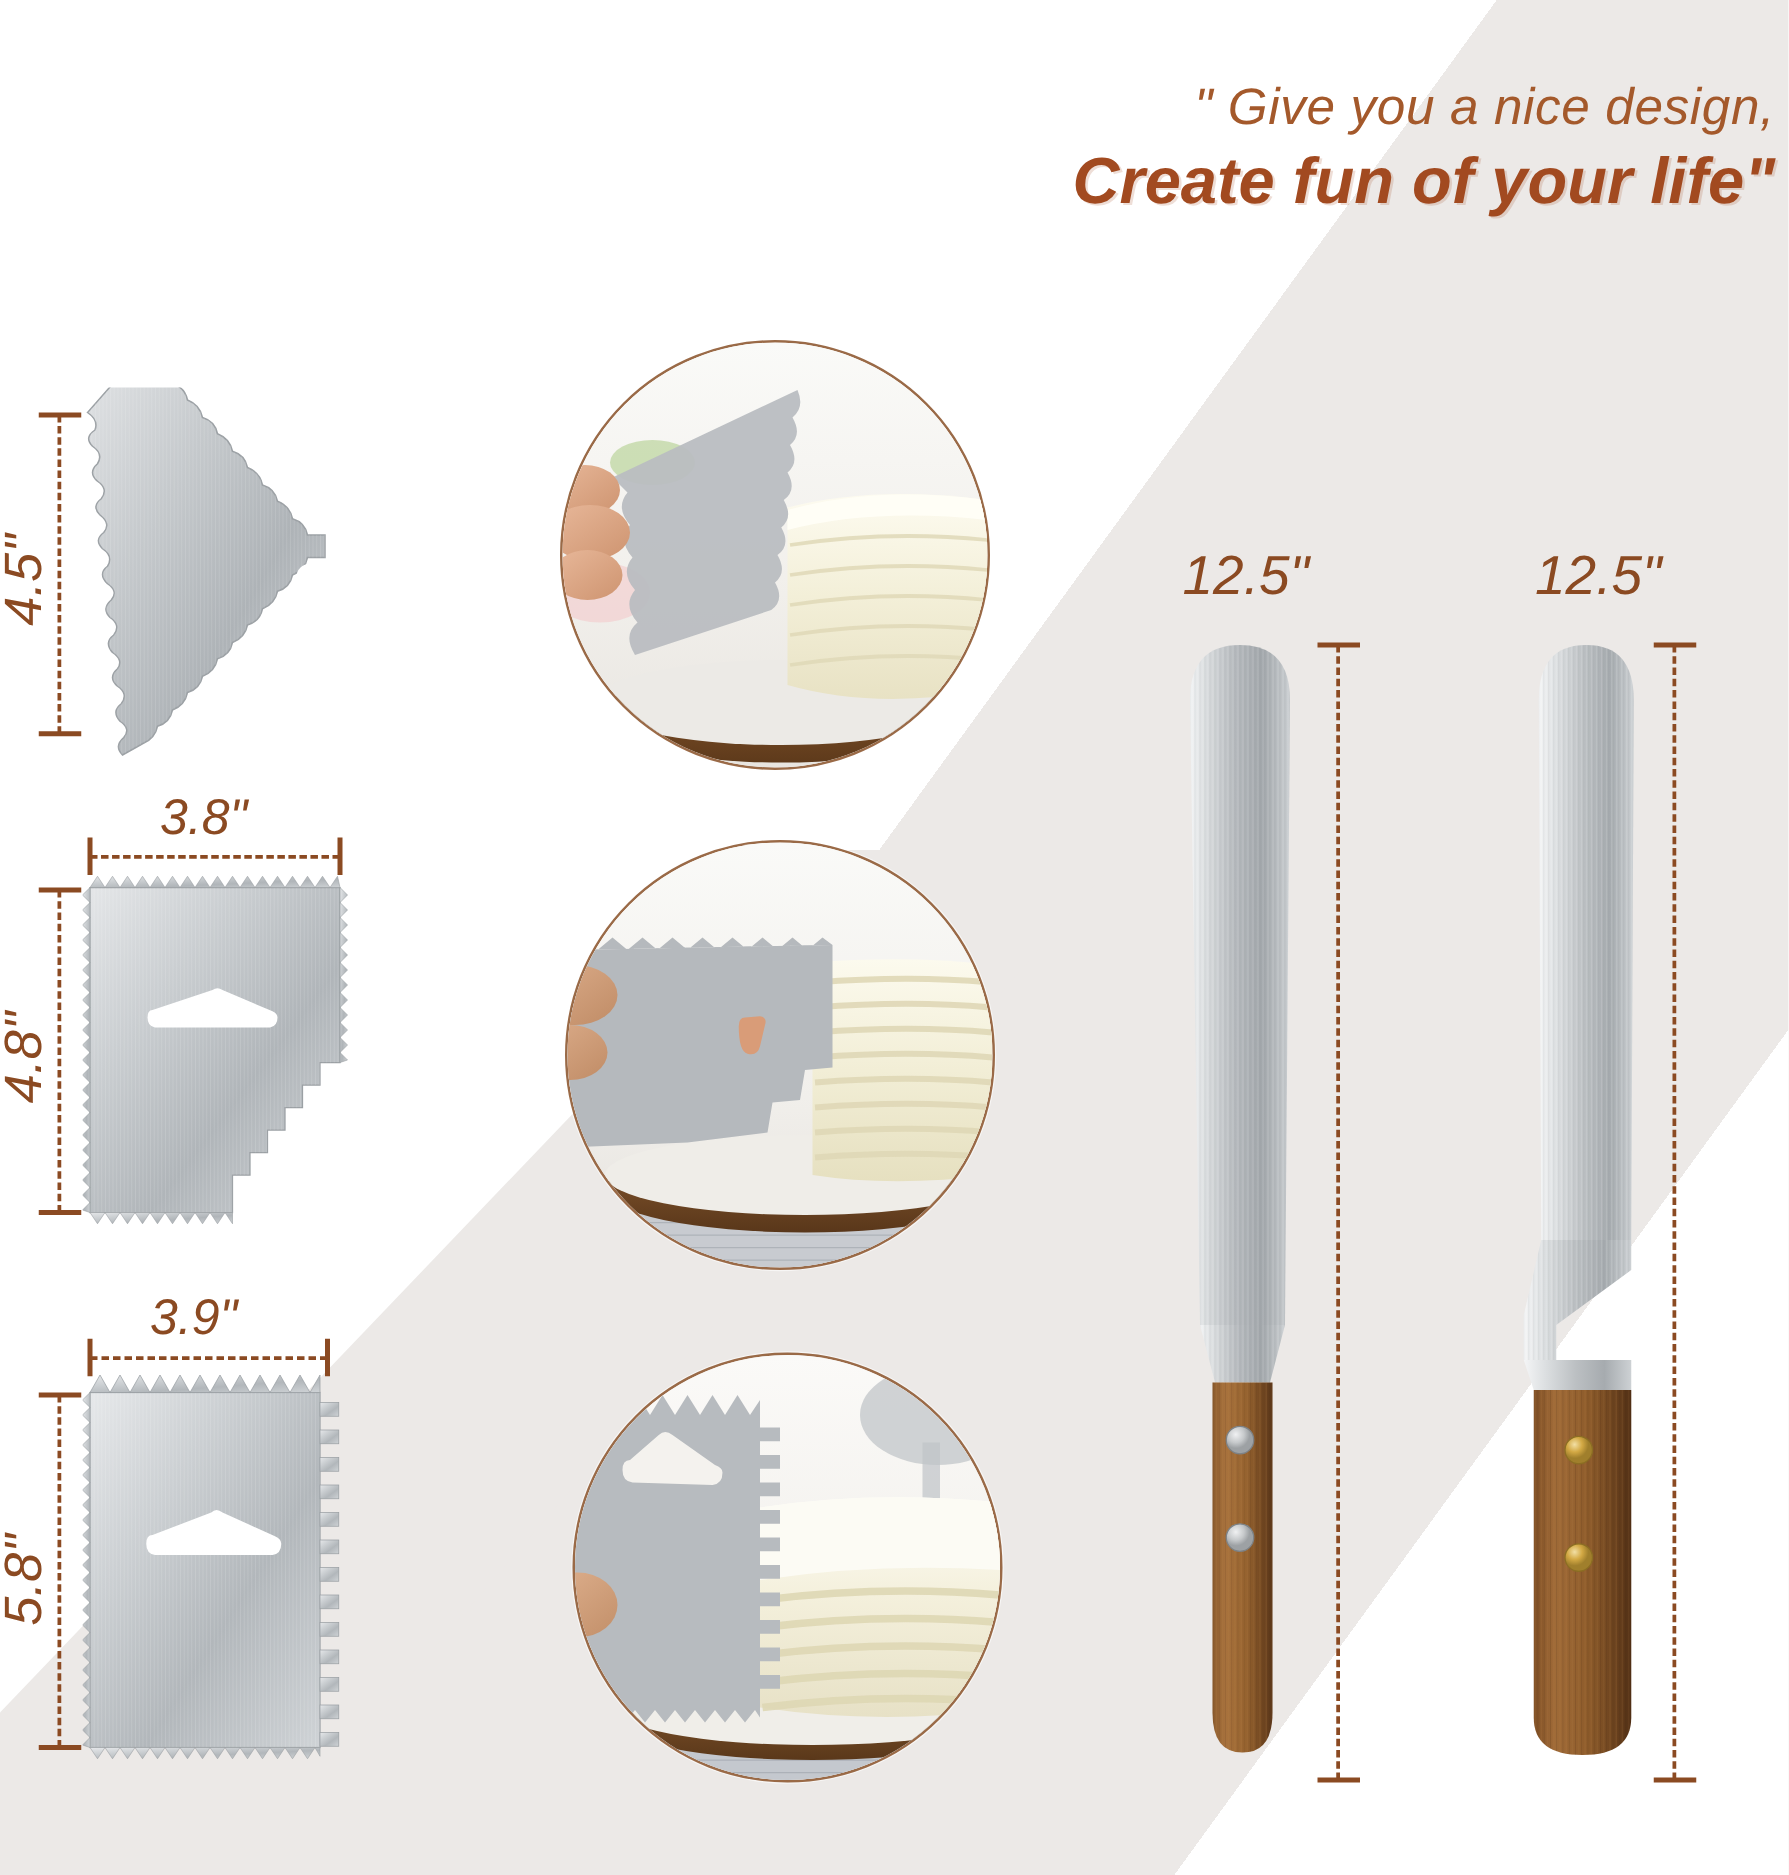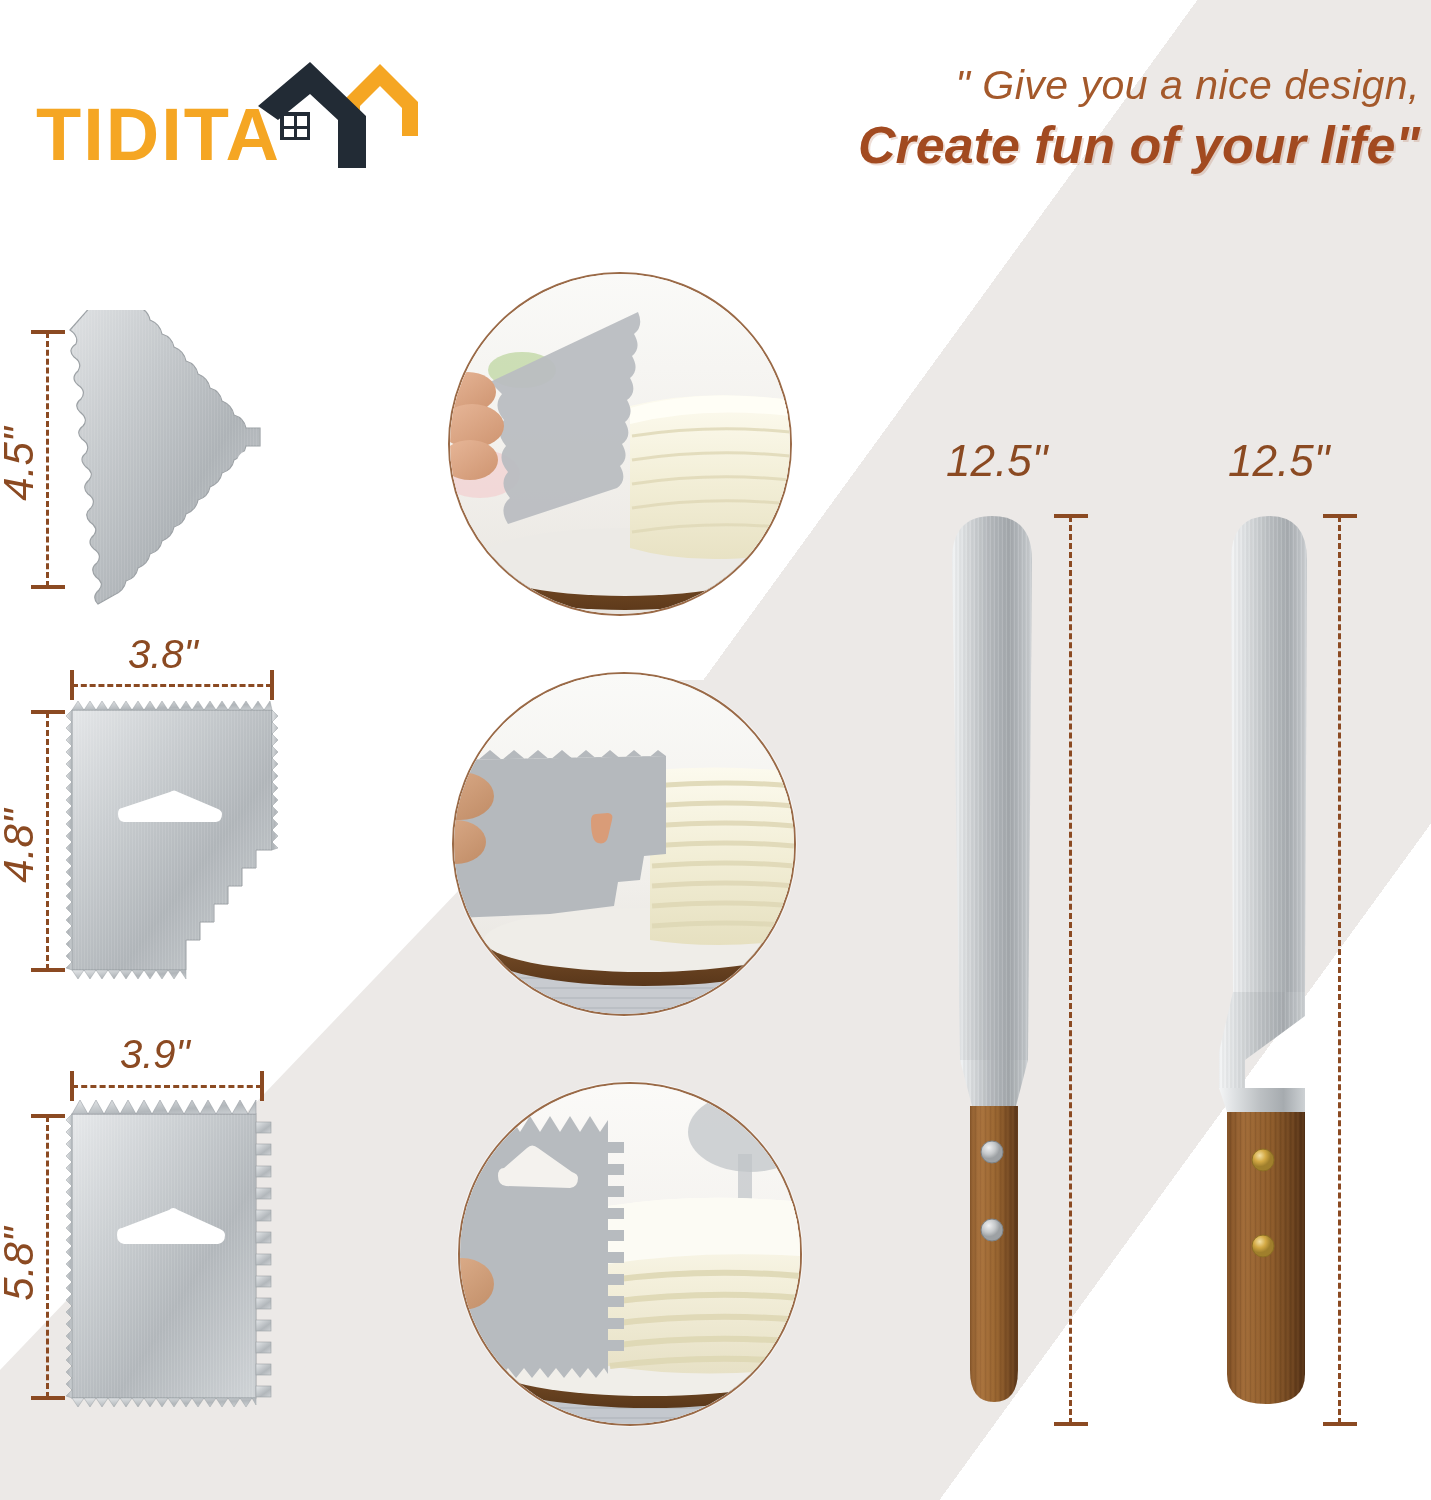"TIDITA" div { html: <div> <svg> <polygon></polygon> <polygon></polygon> <rect></rect> <rect></rect> <rect></rect> <rect></rect> <rect></rect> </svg> <div>TIDITA</div> </div> -> none }
